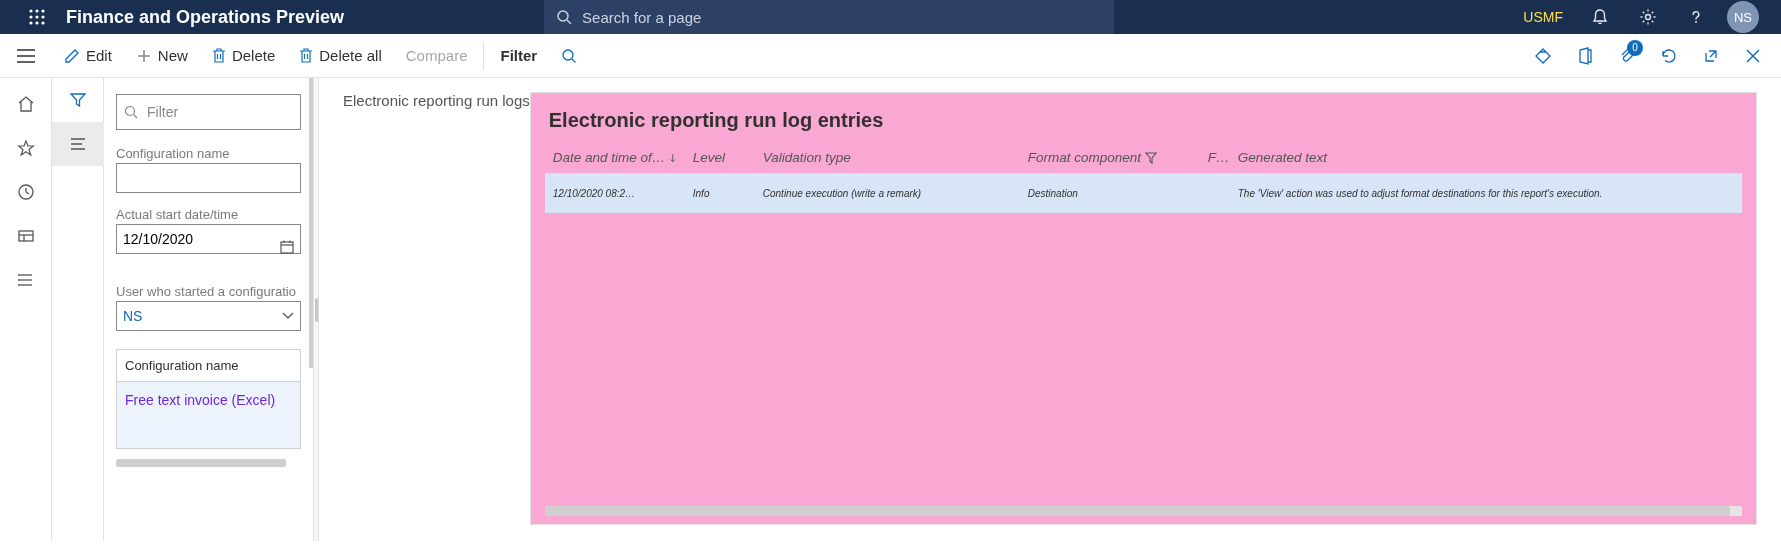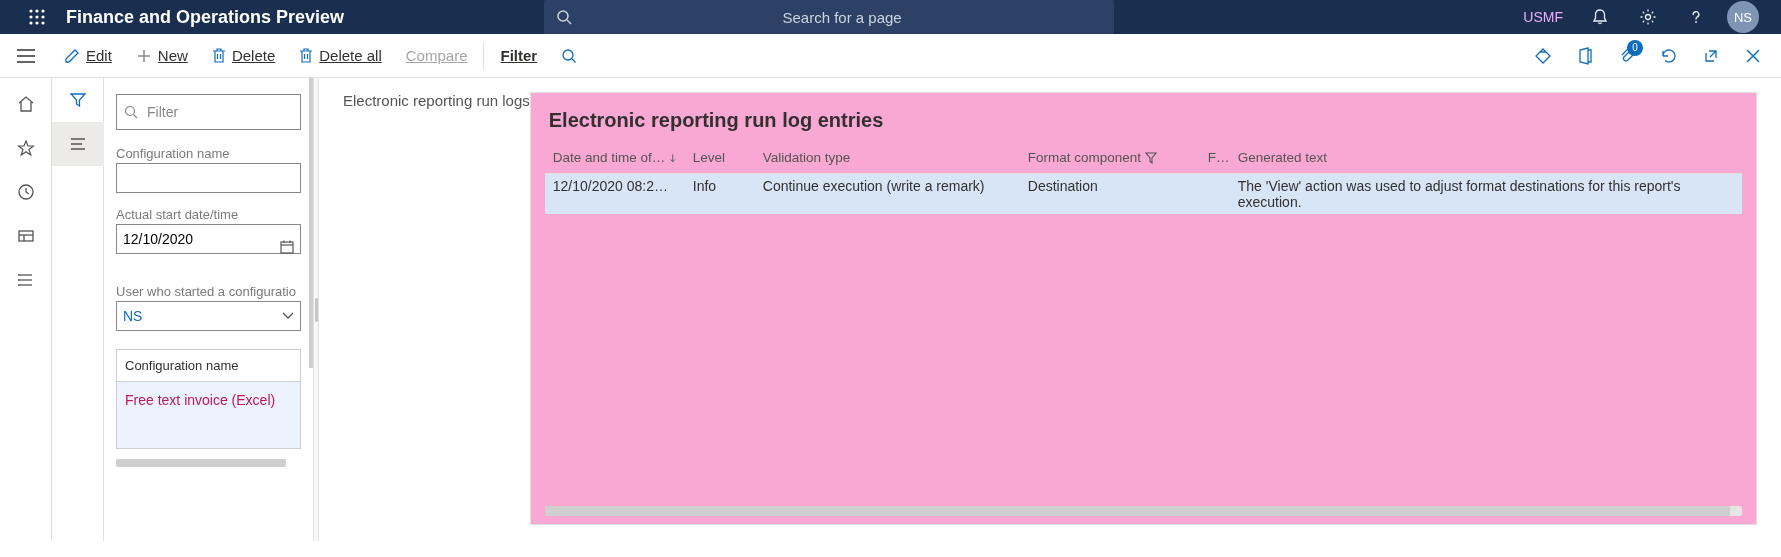"Search for a page" .search-input { text-align: center -> none }
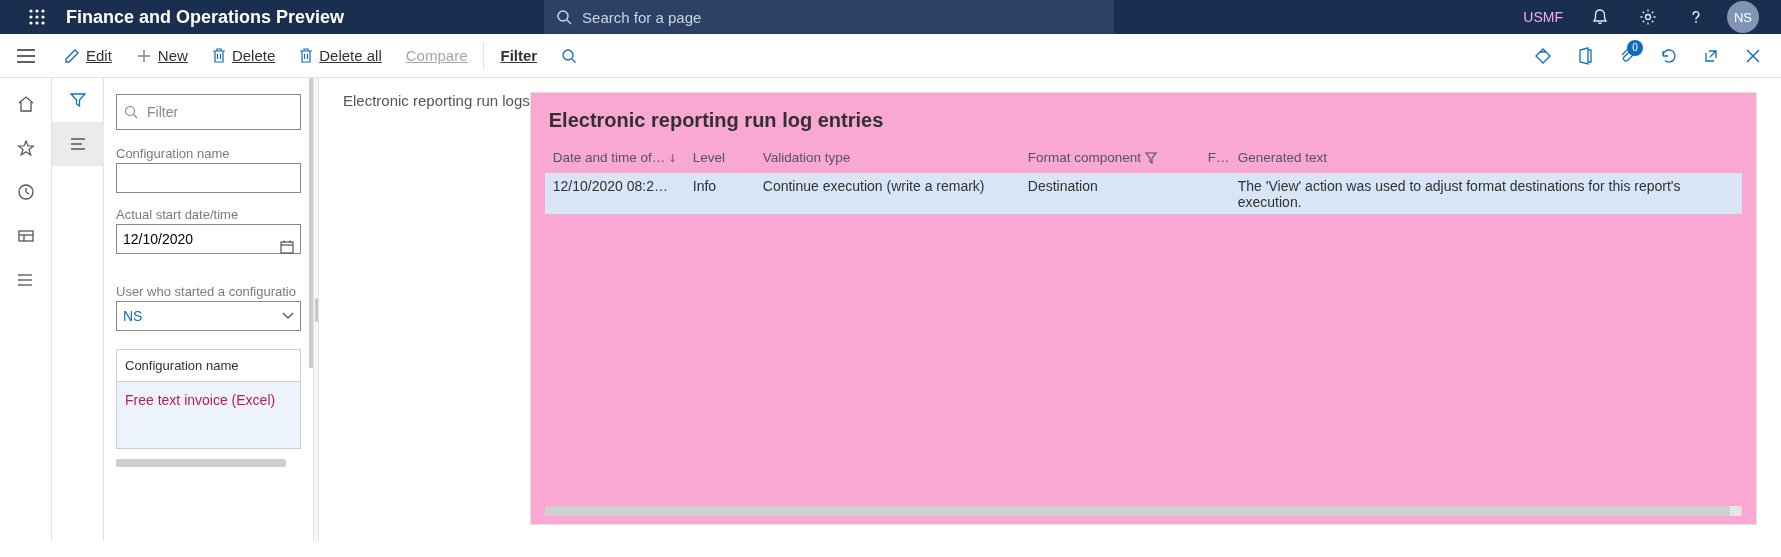"USMF" .company { color: #f0abfc -> #fde047 }
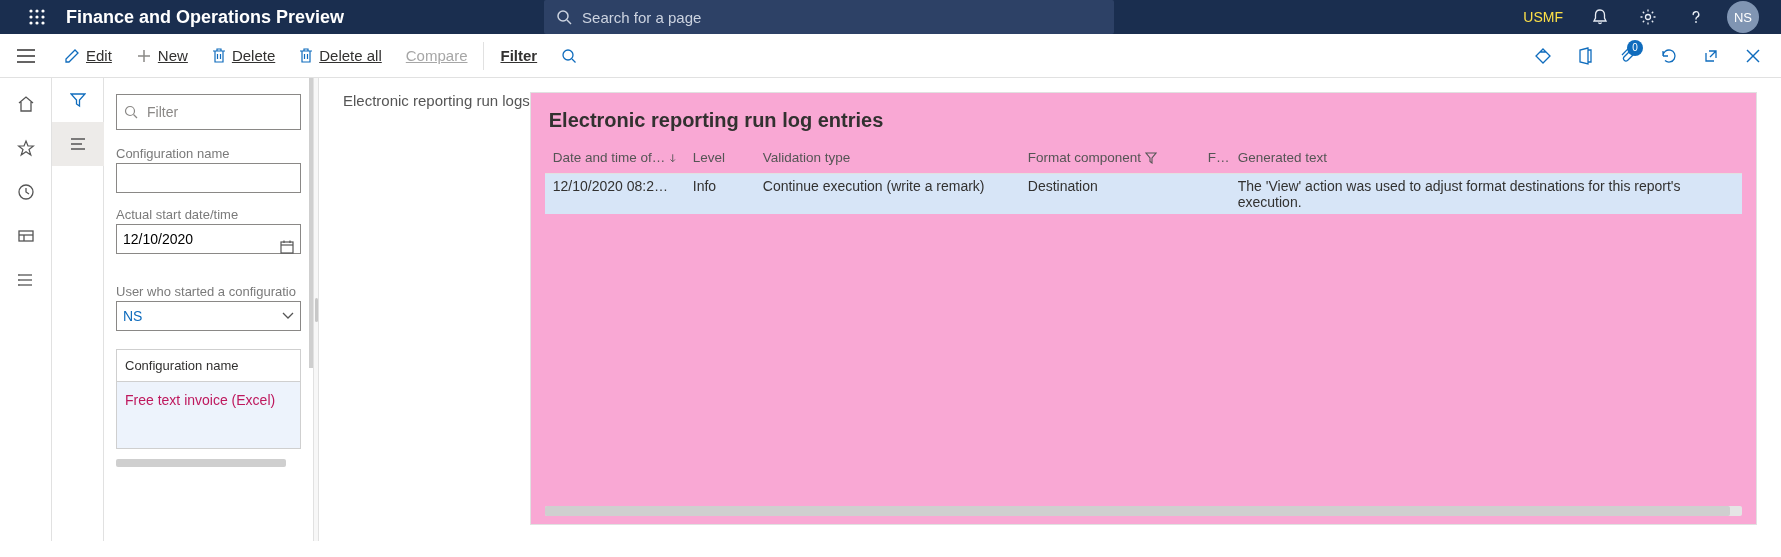"Edit" .action-btn { text-decoration: underline -> none }
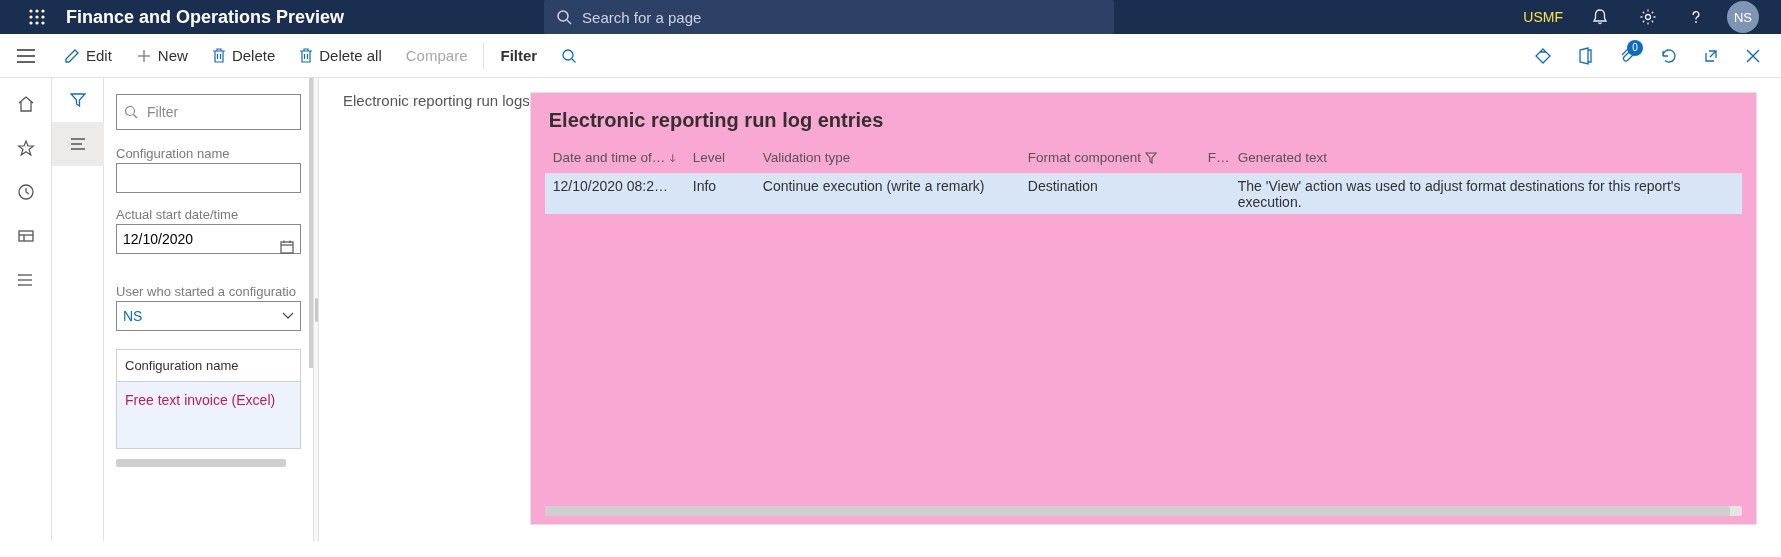"Date and time of…" .grid { font-style: none -> italic }
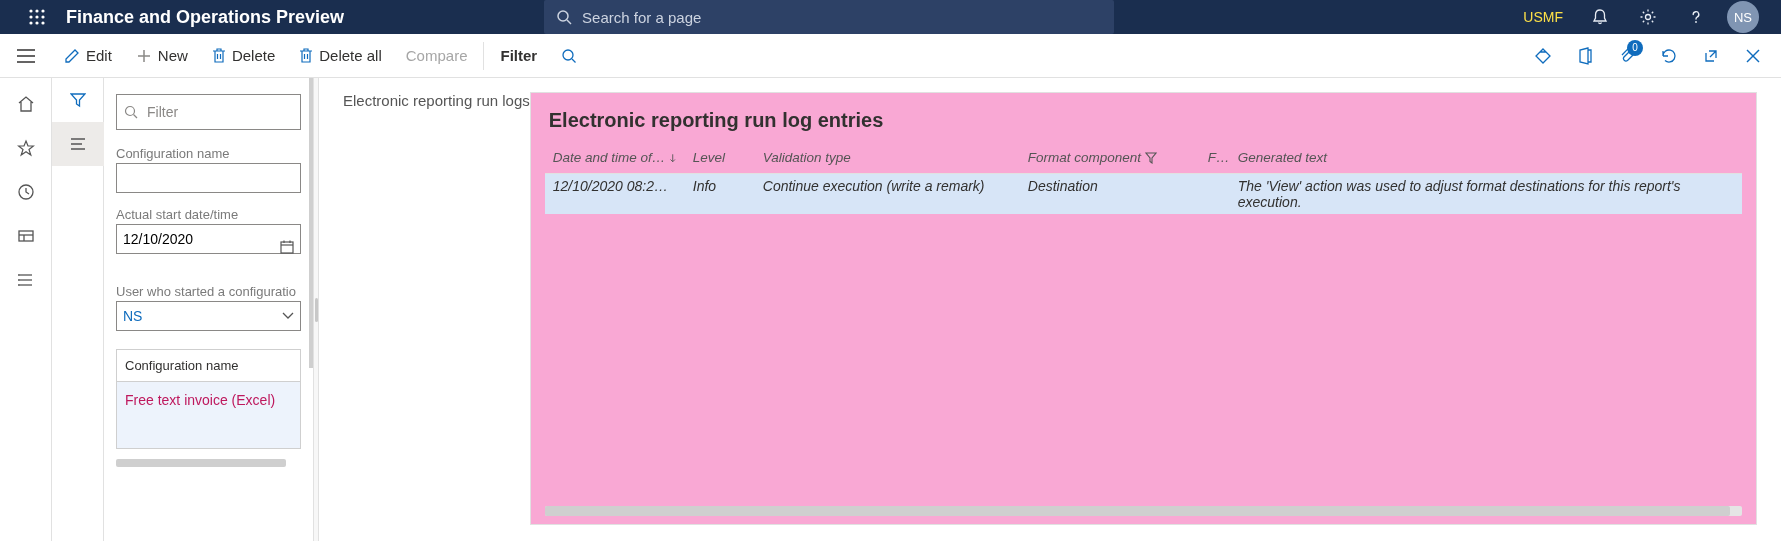"12/10/2020 08:2…" .grid td { font-size: 14px -> 10px; padding: 4px 8px -> 14px 8px }
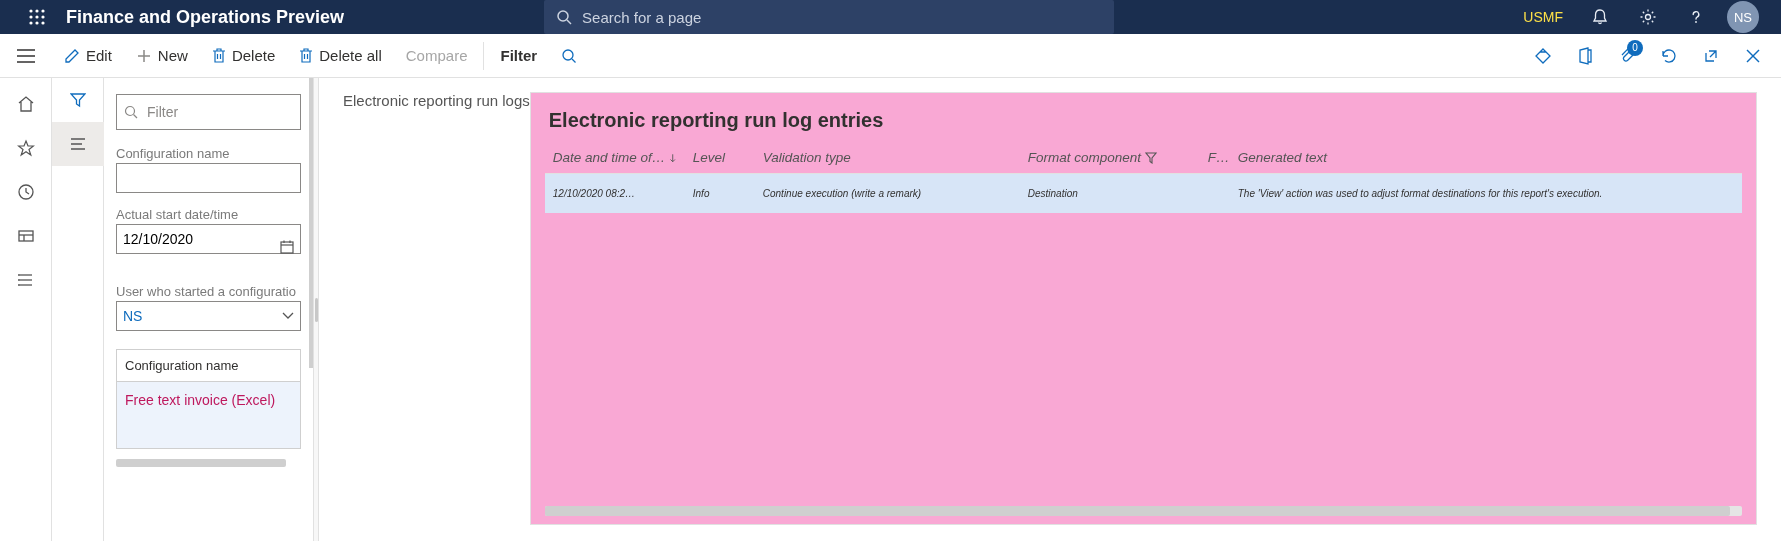"Free text invoice (Excel)" .list-row { color: #be185d -> #6d28d9 }
